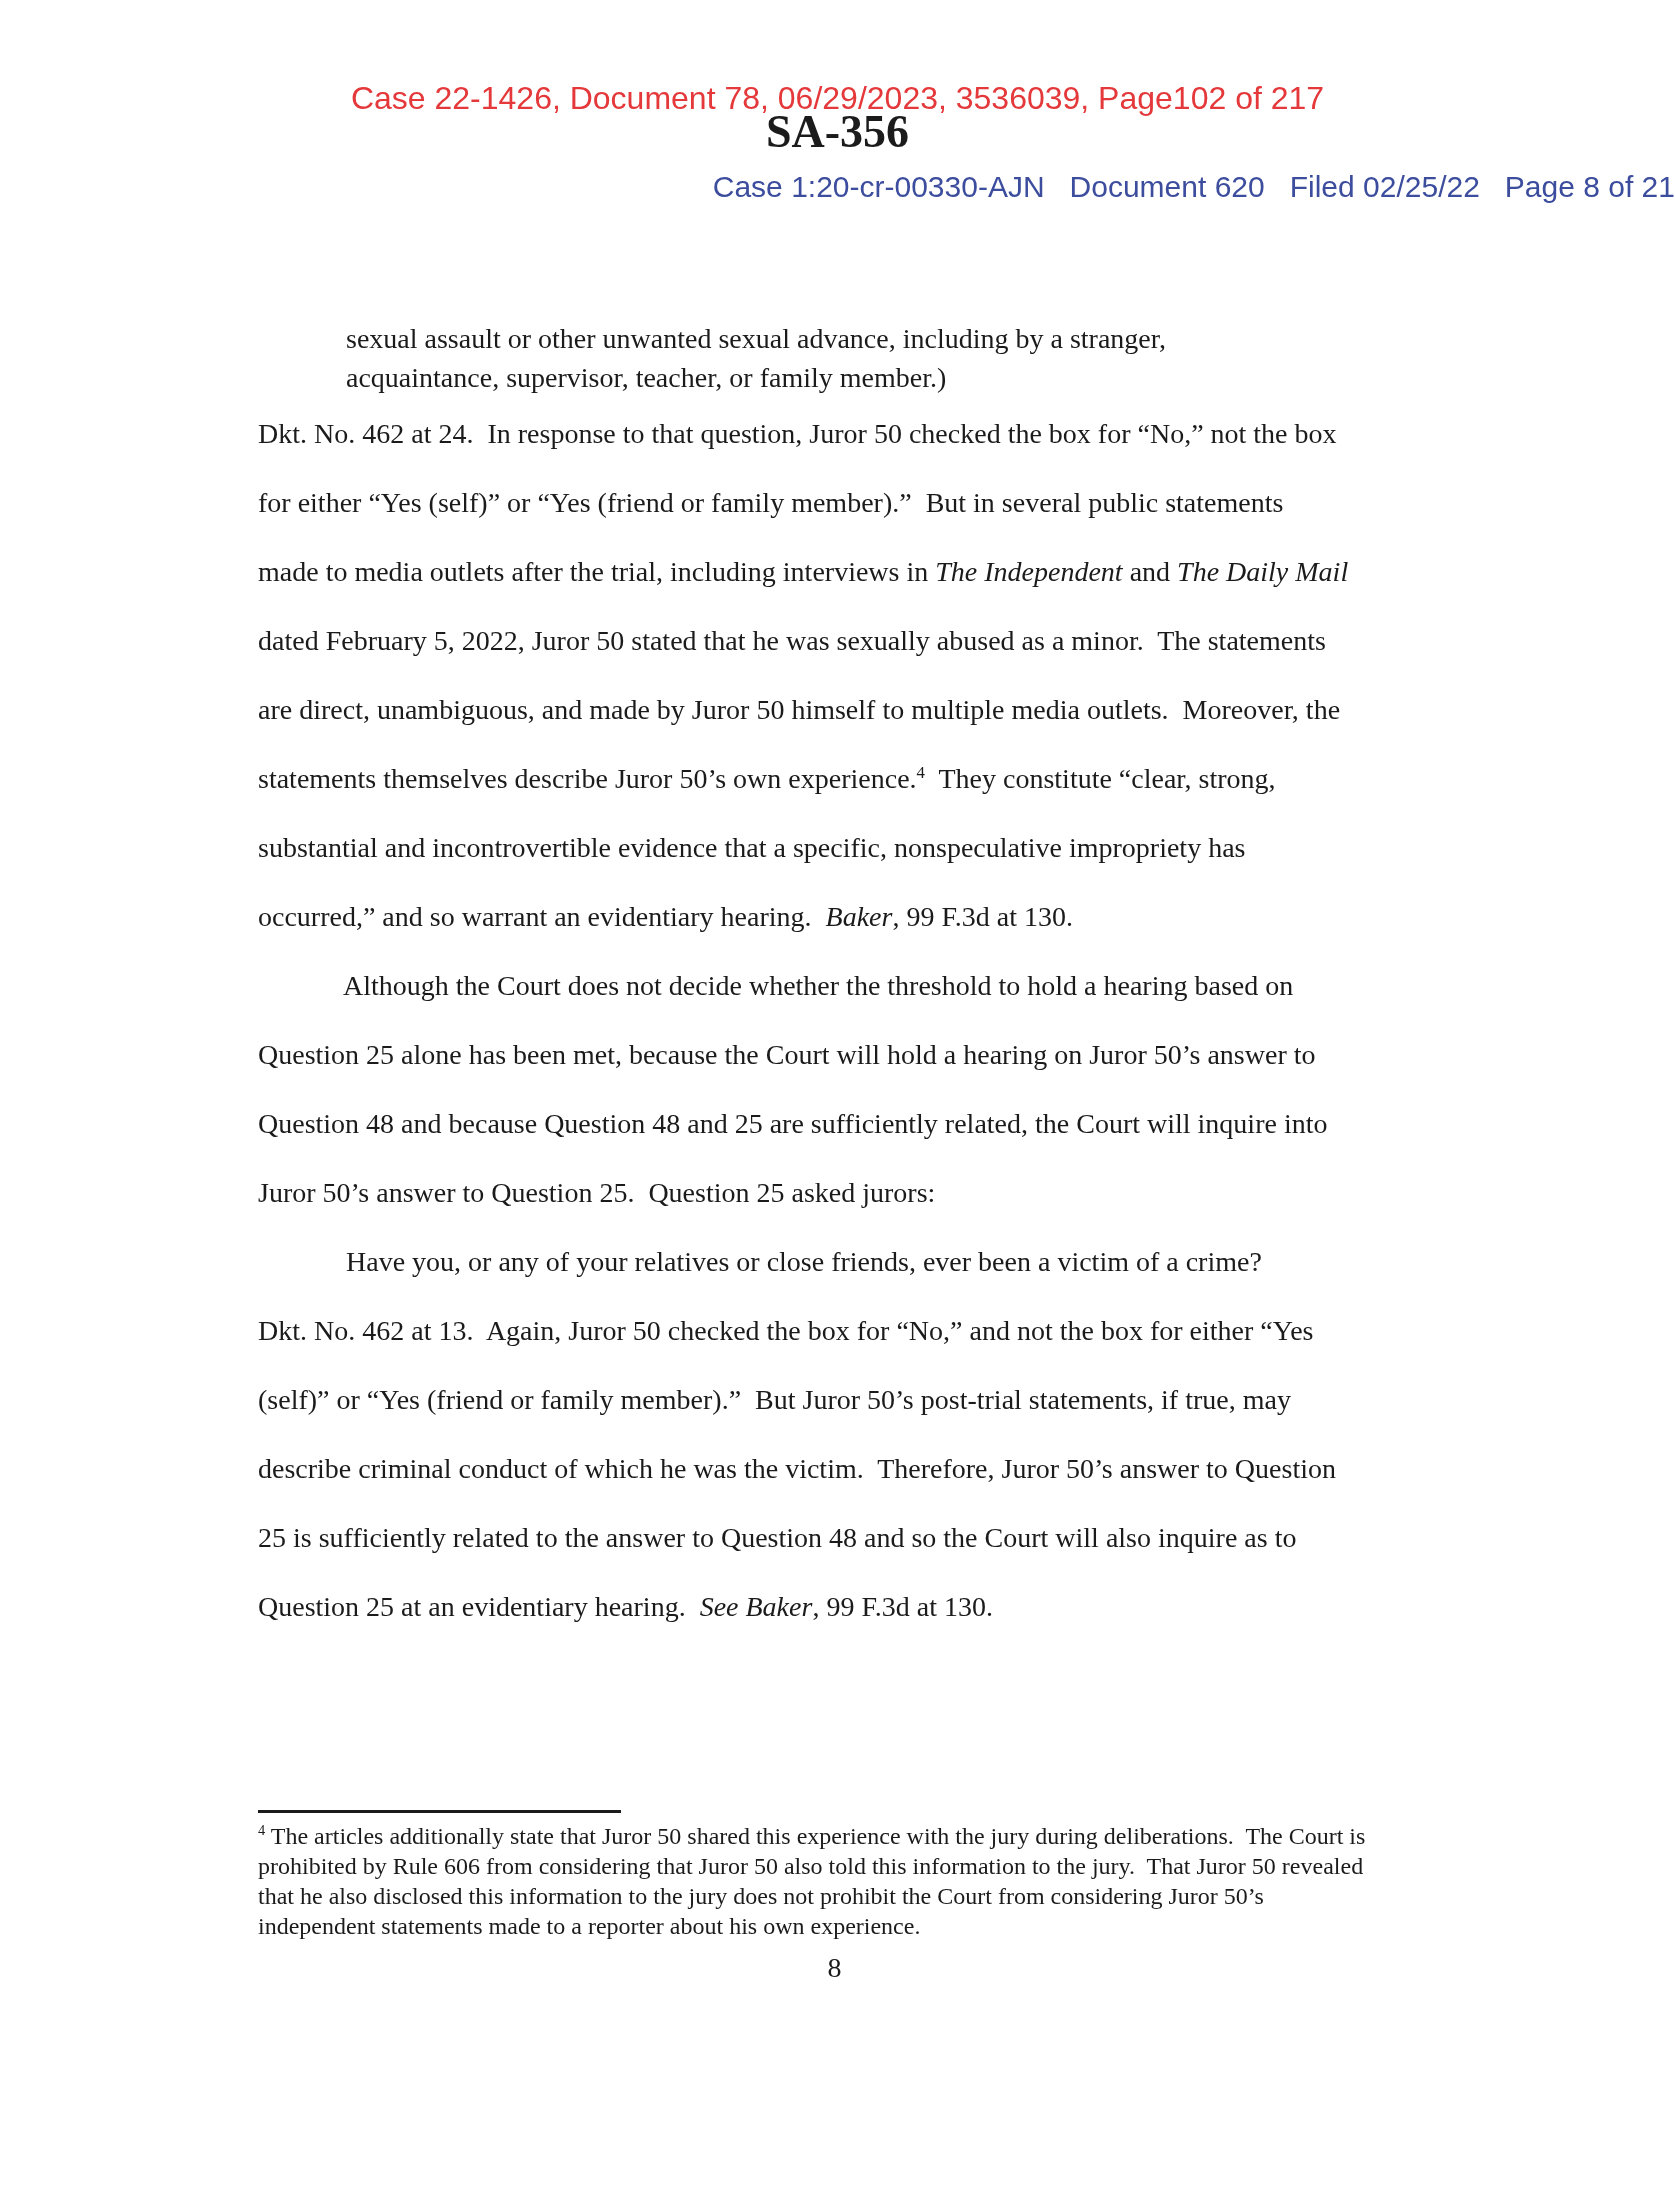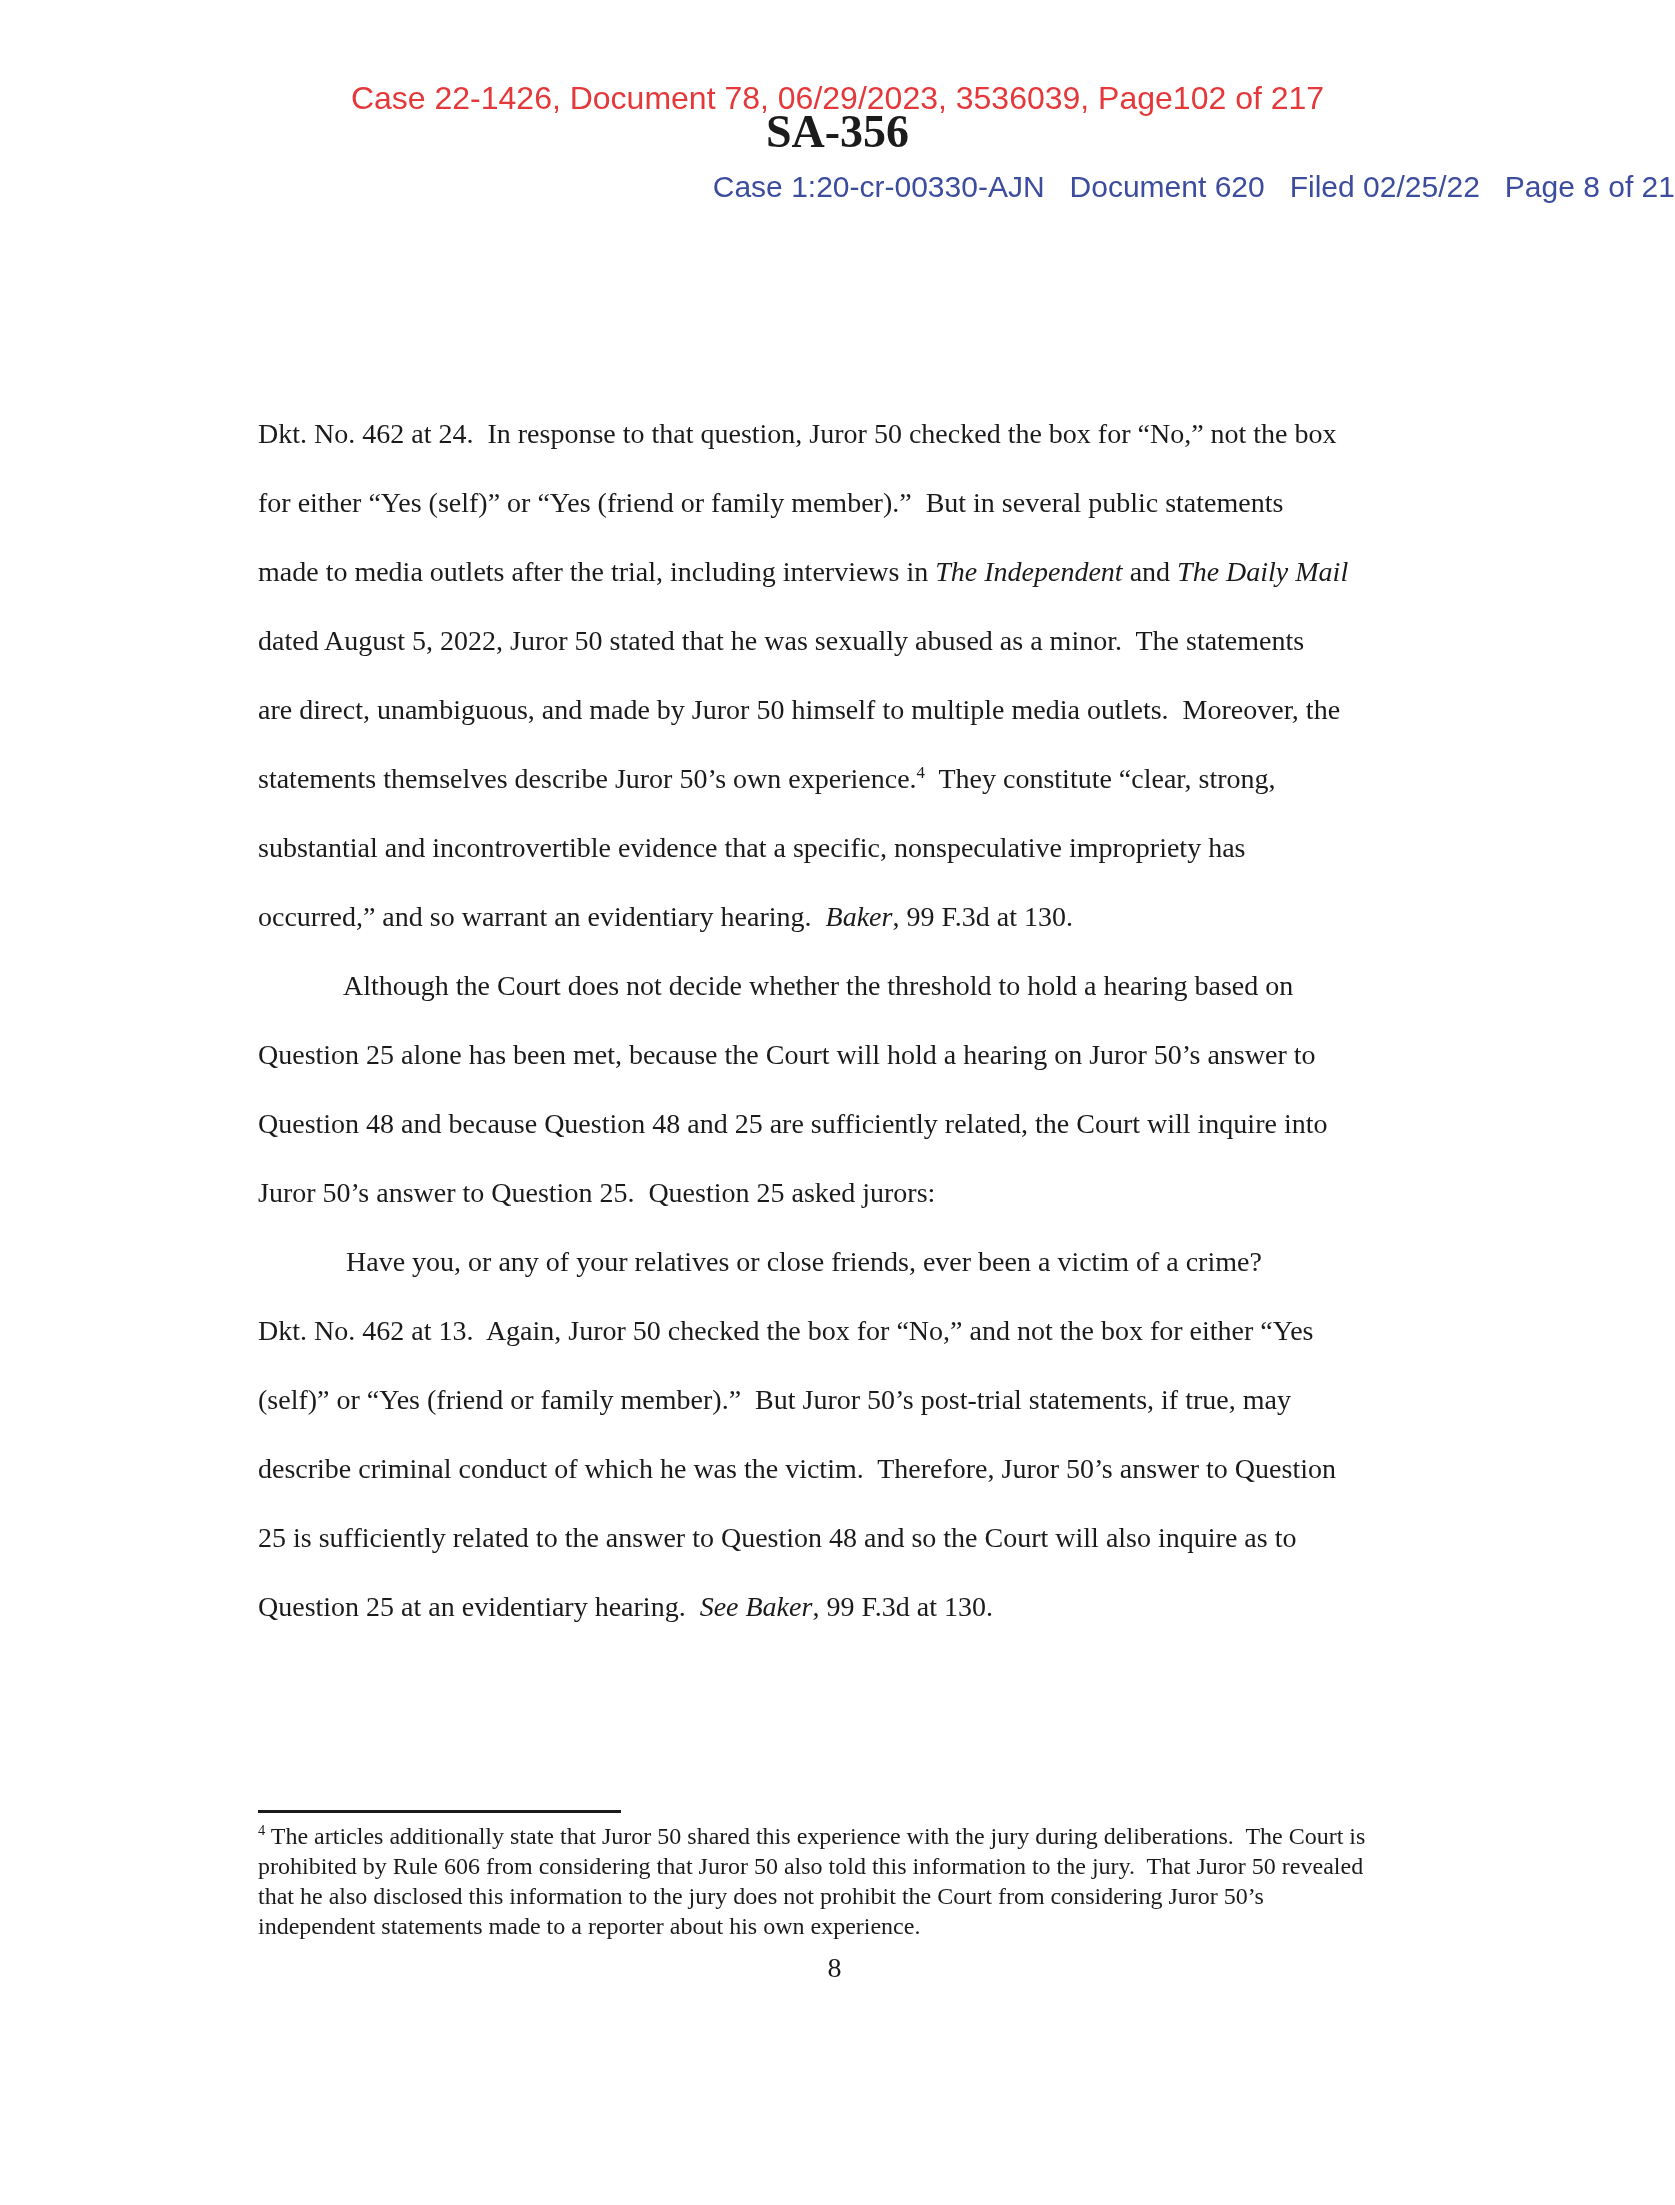"sexual assault or other unwanted" div.quote1 { html: none -> <div> <div><span>sexual assault or other unwanted sexual advance, including by a stranger,</span></div> <div><span>acquaintance, supervisor, teacher, or family member.)</span></div> </div> }
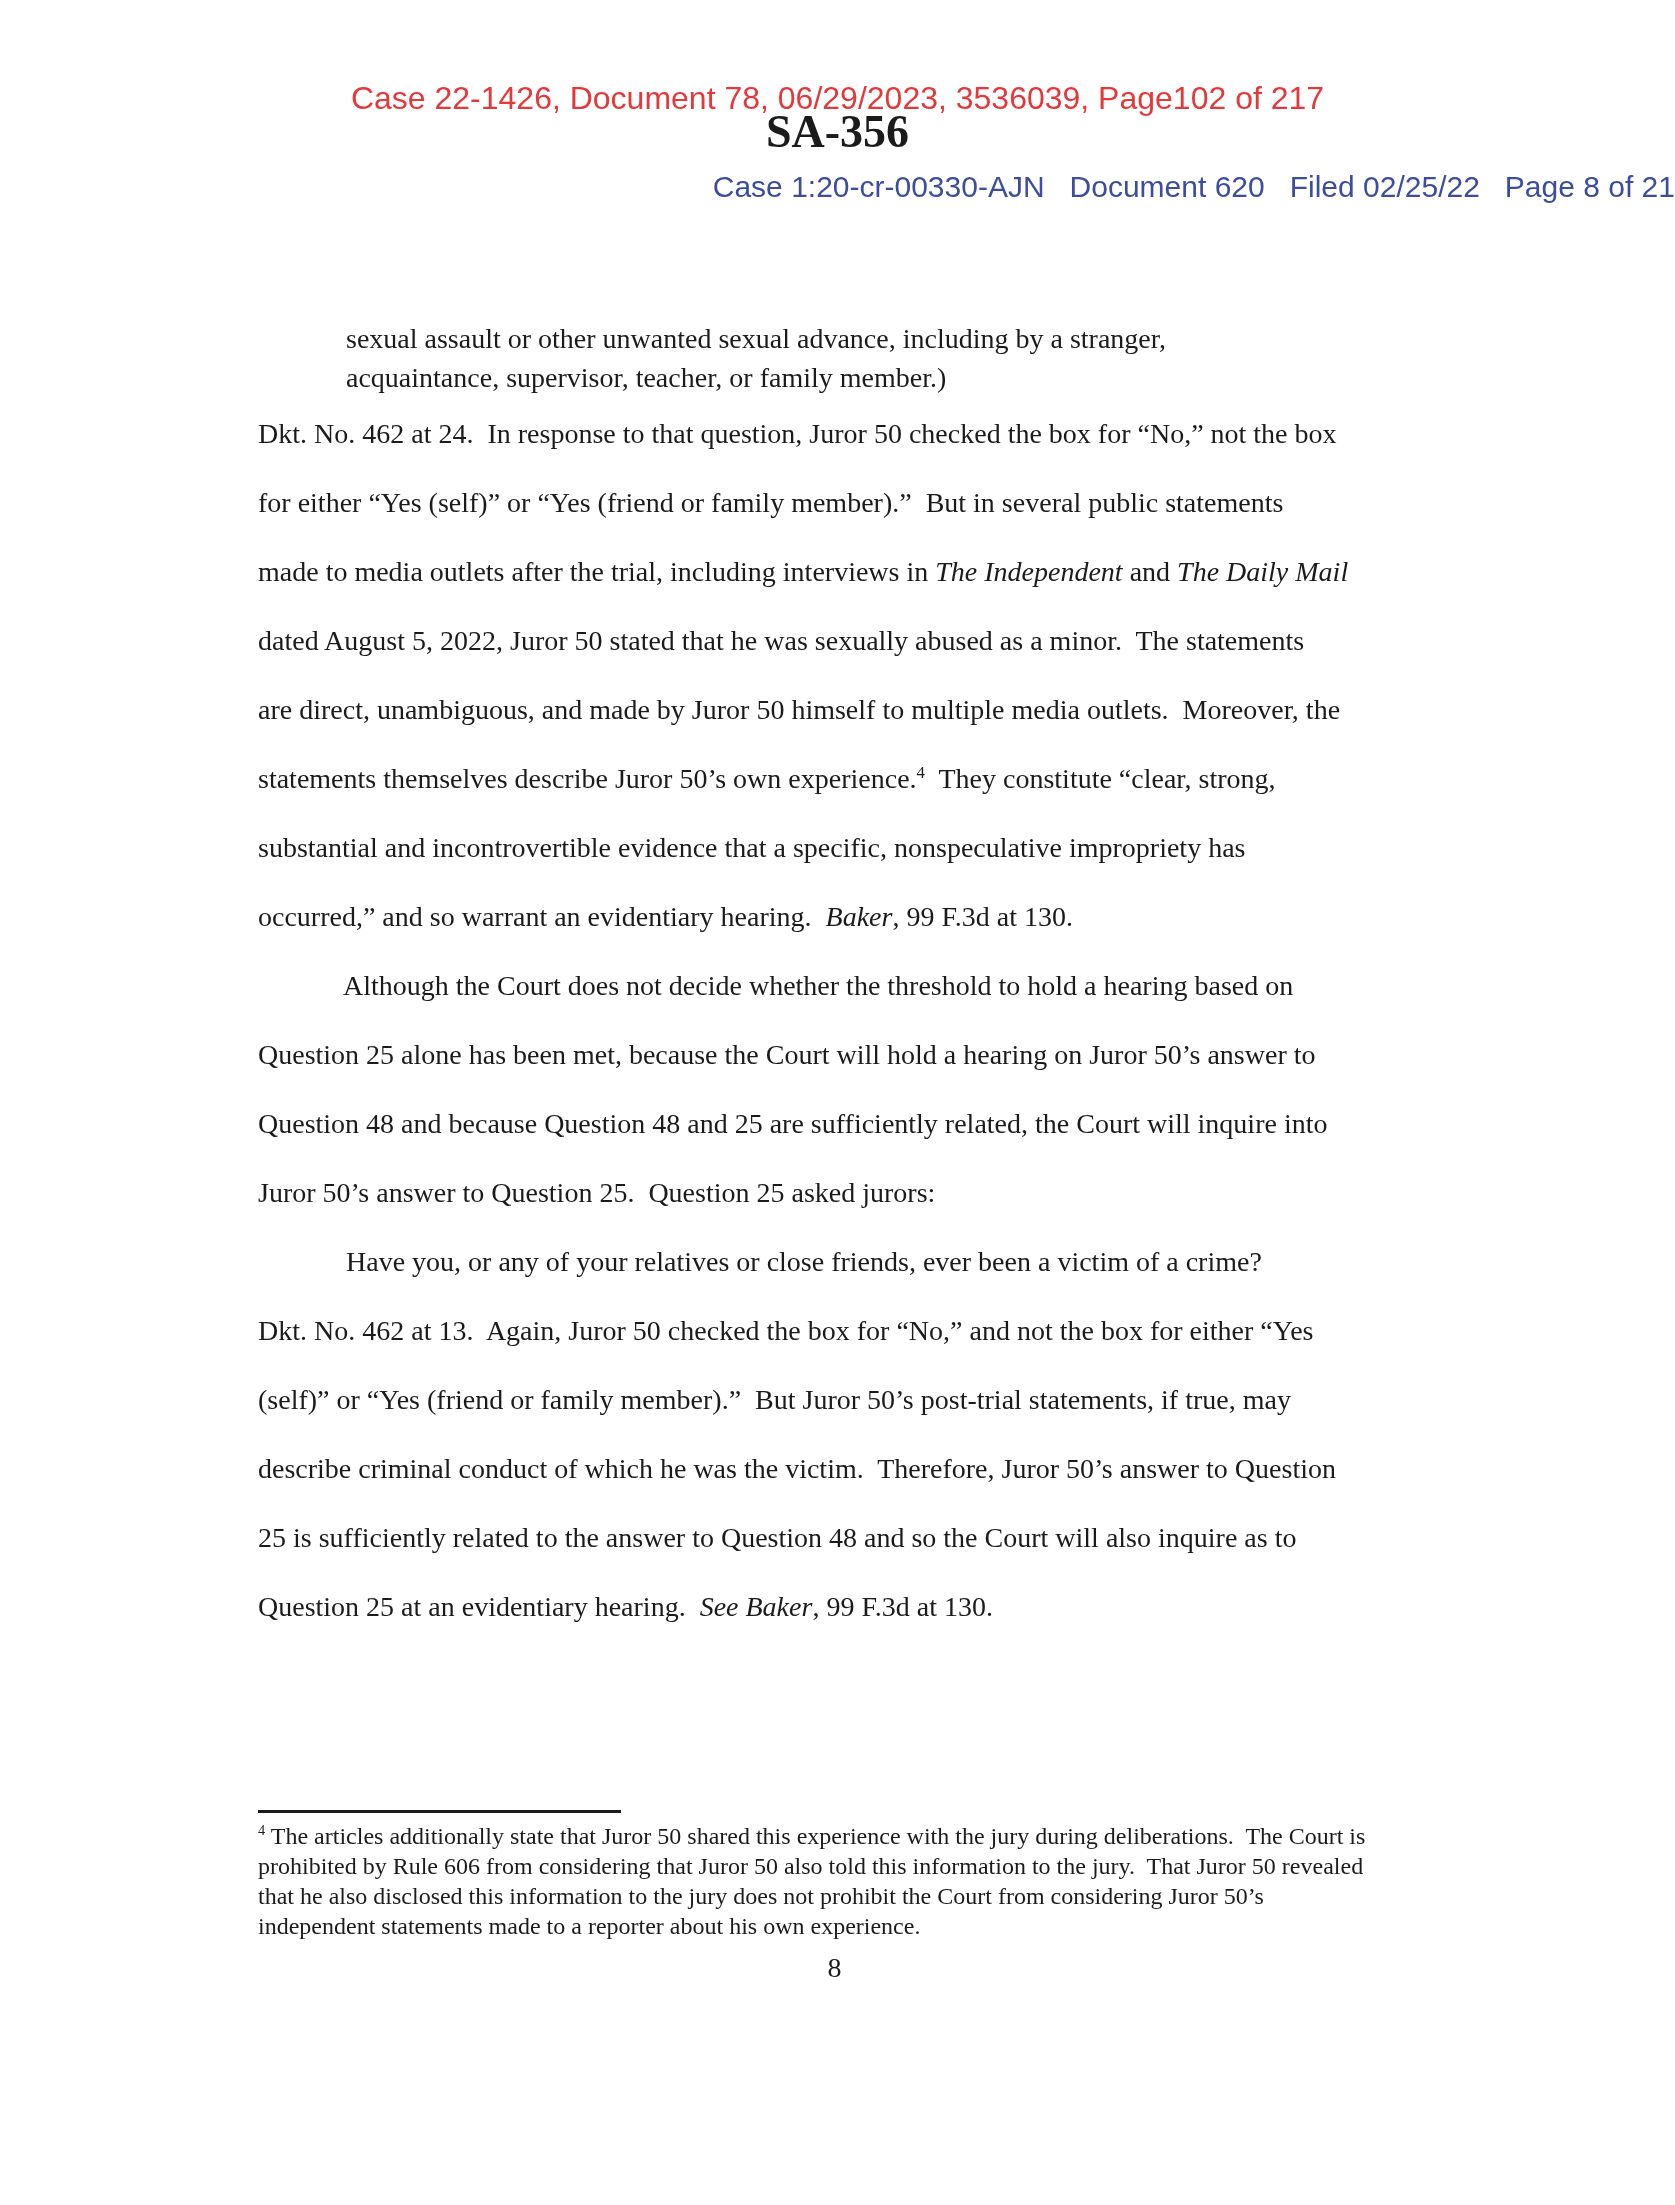"dated August 5, 2022, Juror" span { text: August -> February }
